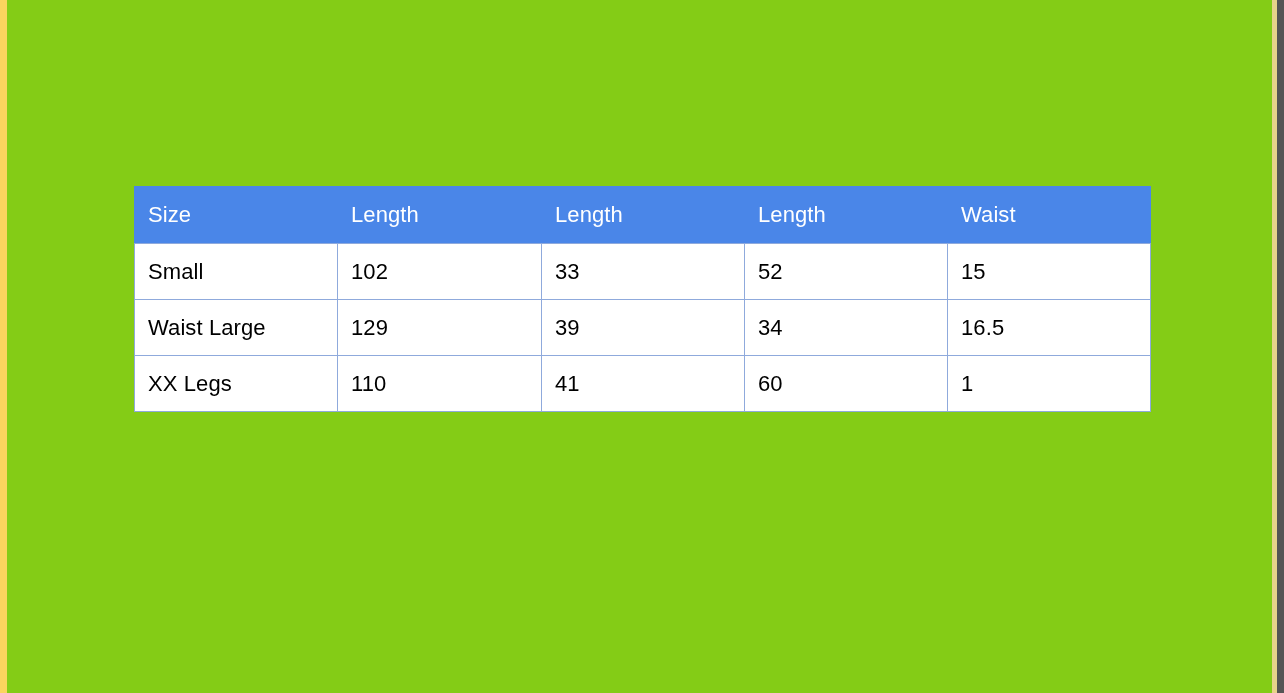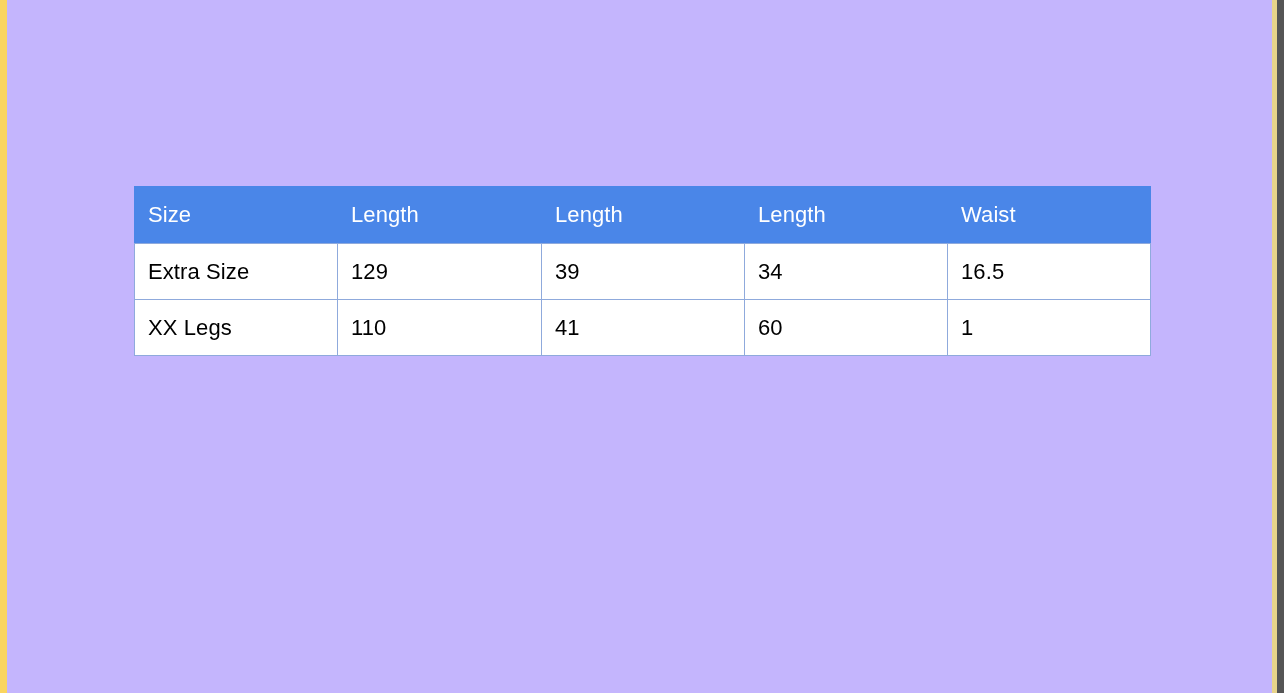"Size" #slide { background: #c4b5fd -> #84cc16 }
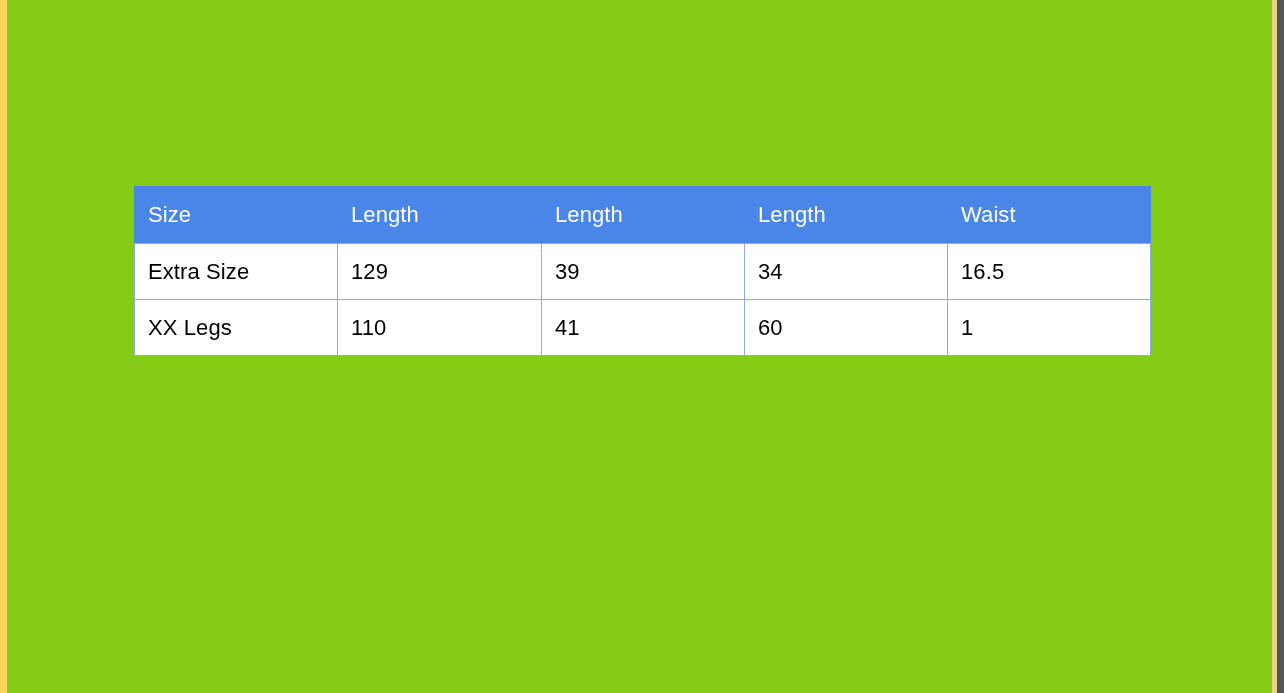"Small" tr { html: none -> <tr> <td>Small</td> <td>102</td> <td>33</td> <td>52</td> <td>15</td> </tr> }
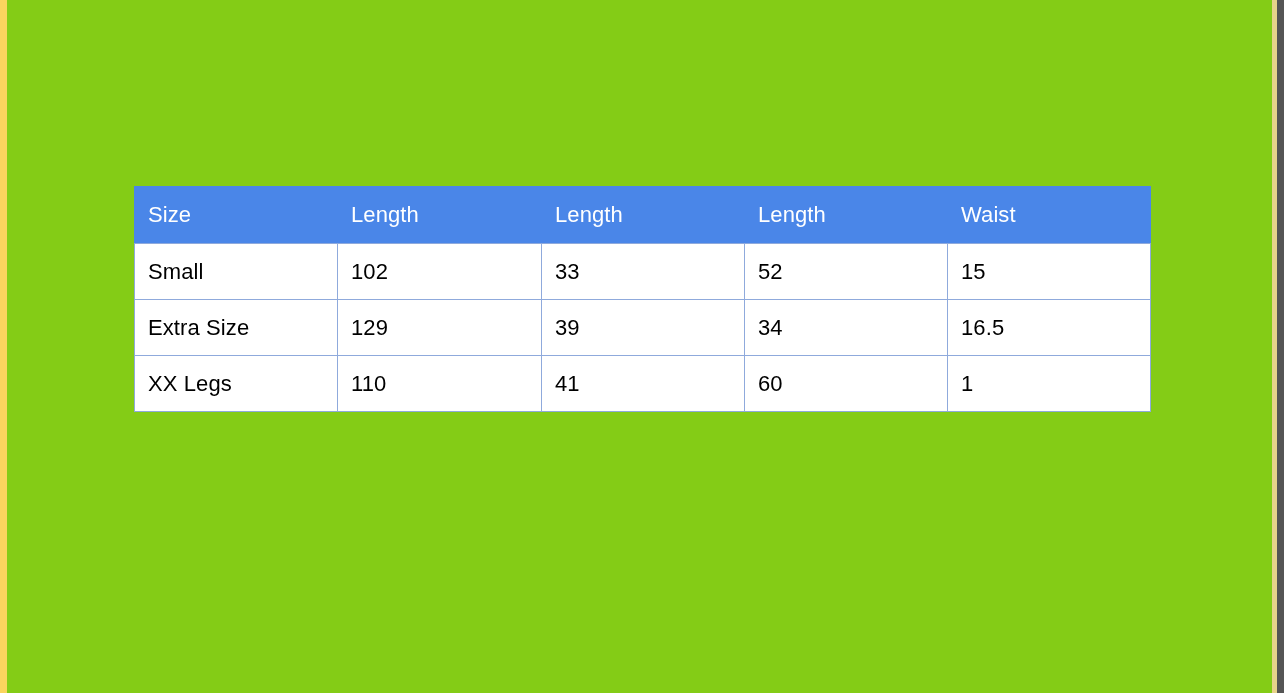"Extra Size" td { text: Extra Size -> Waist Large }
